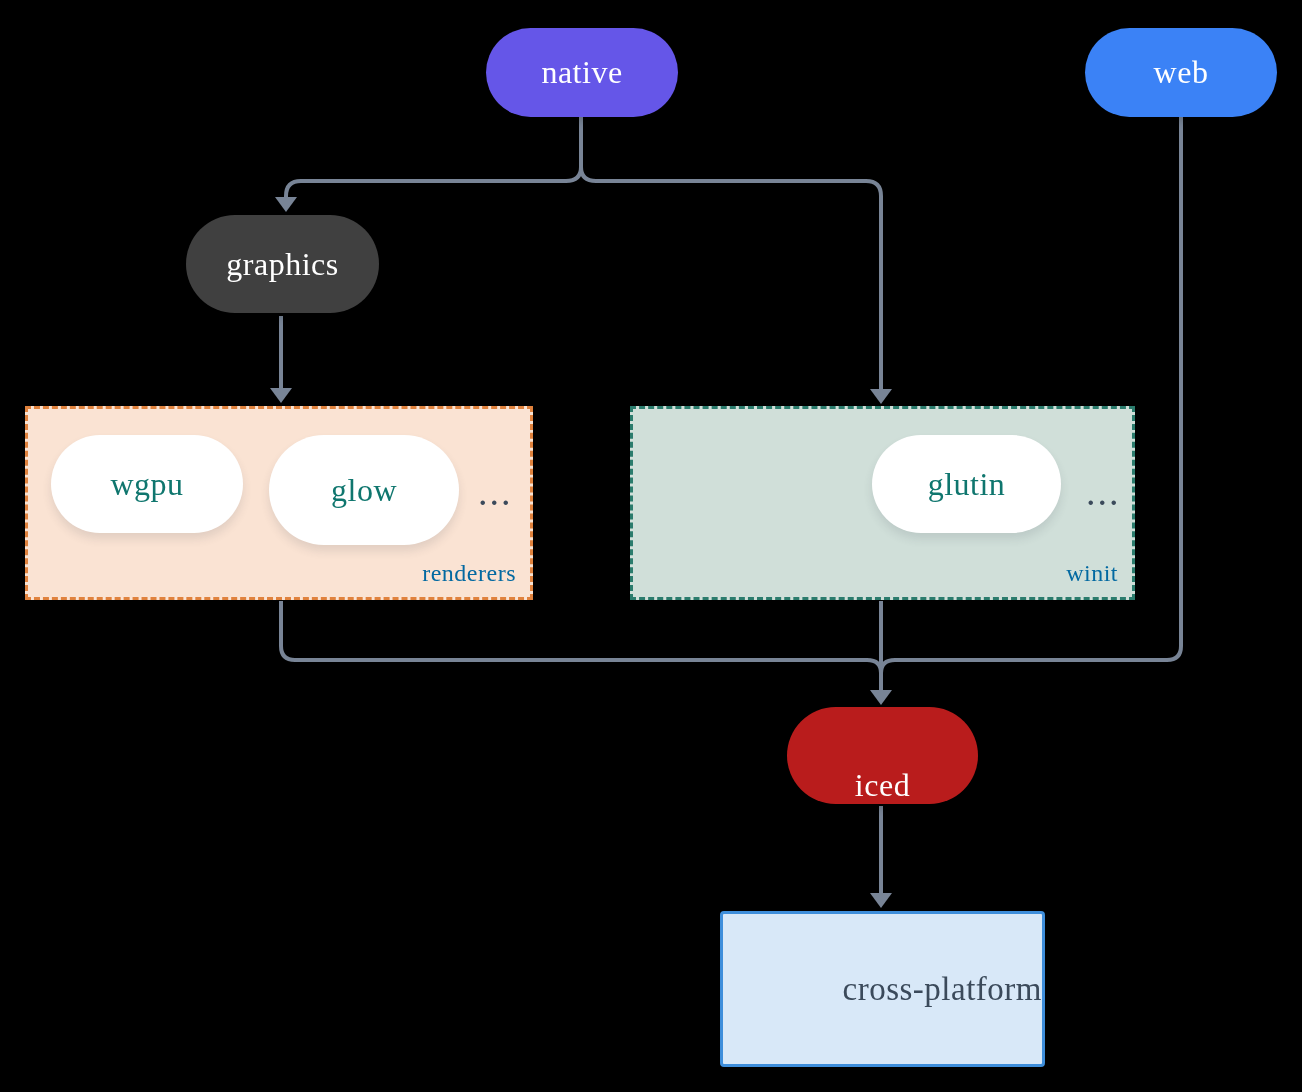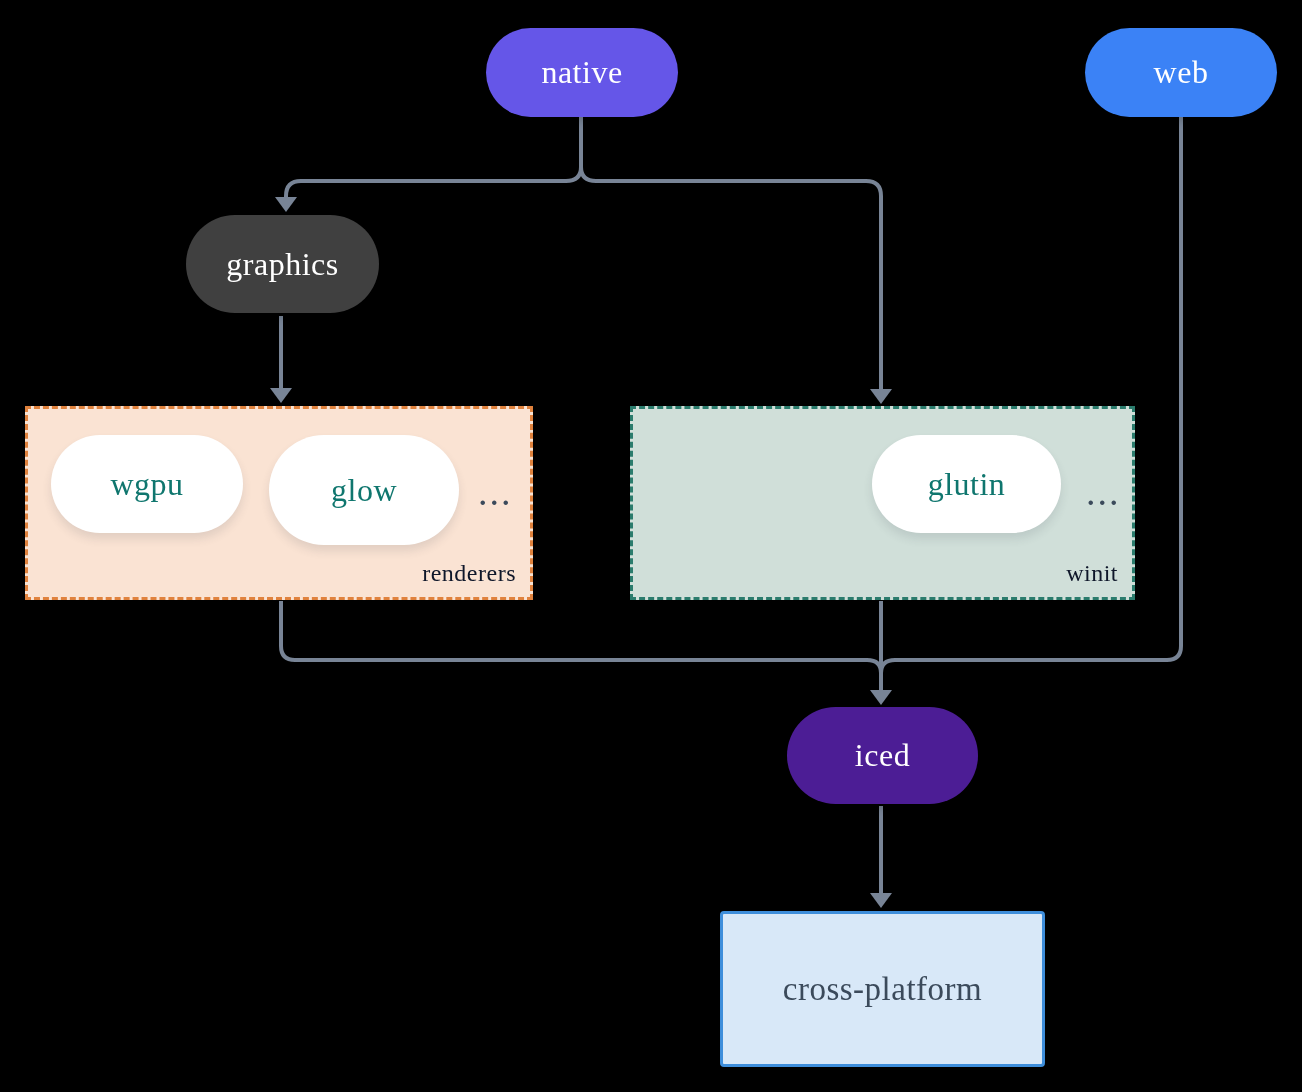"renderers" .group-label { color: #0f172a -> #0369a1 }
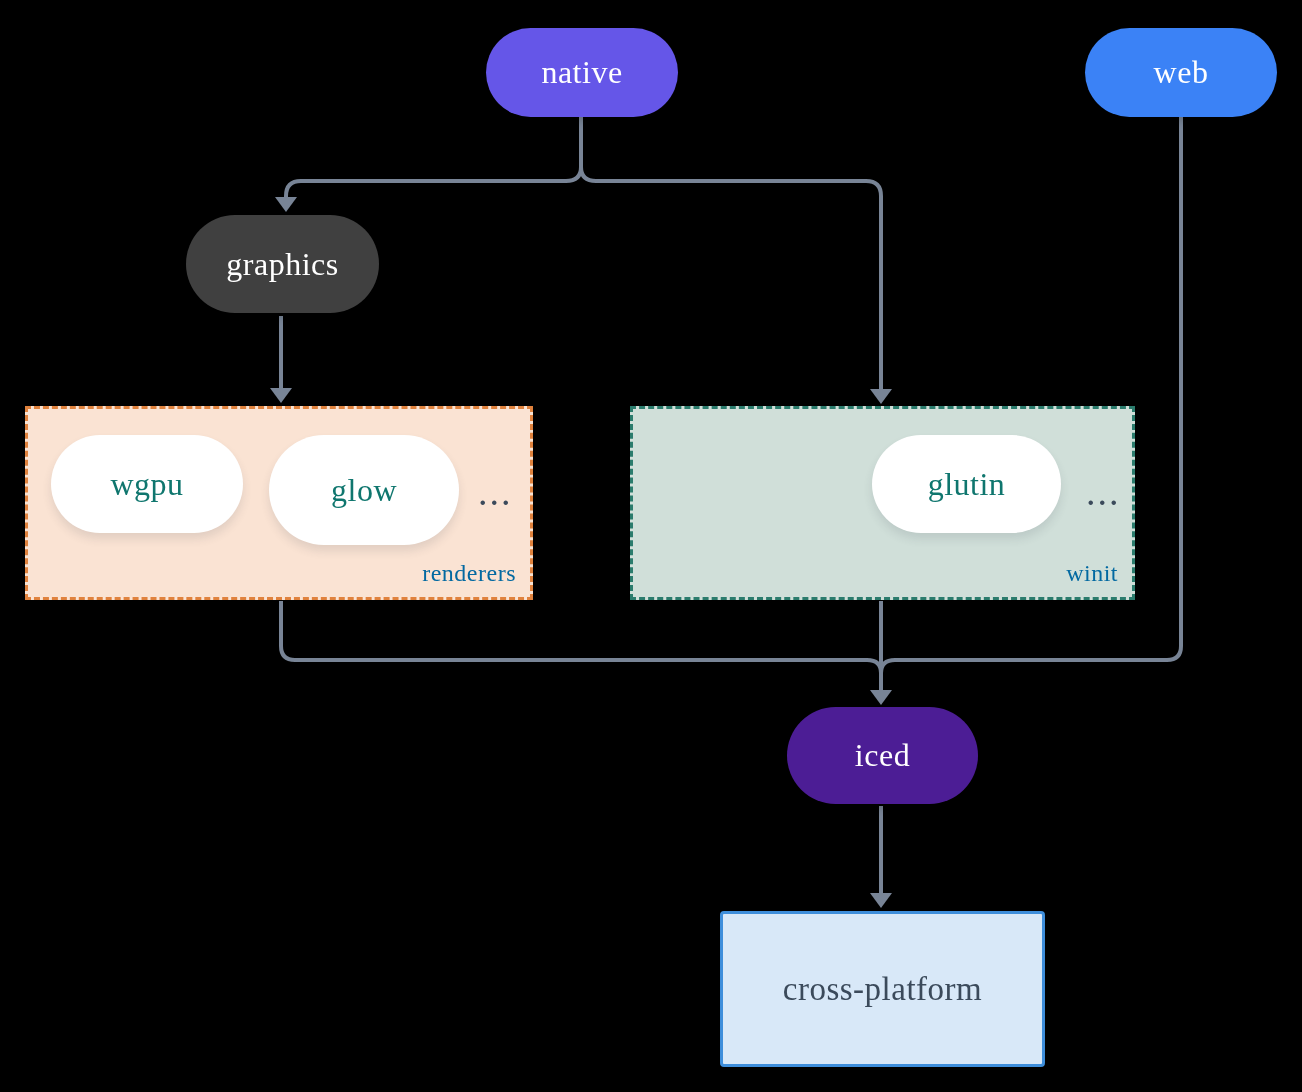"iced" div.pill { align-items: none -> flex-end; background: #4c1d95 -> #b91c1c }
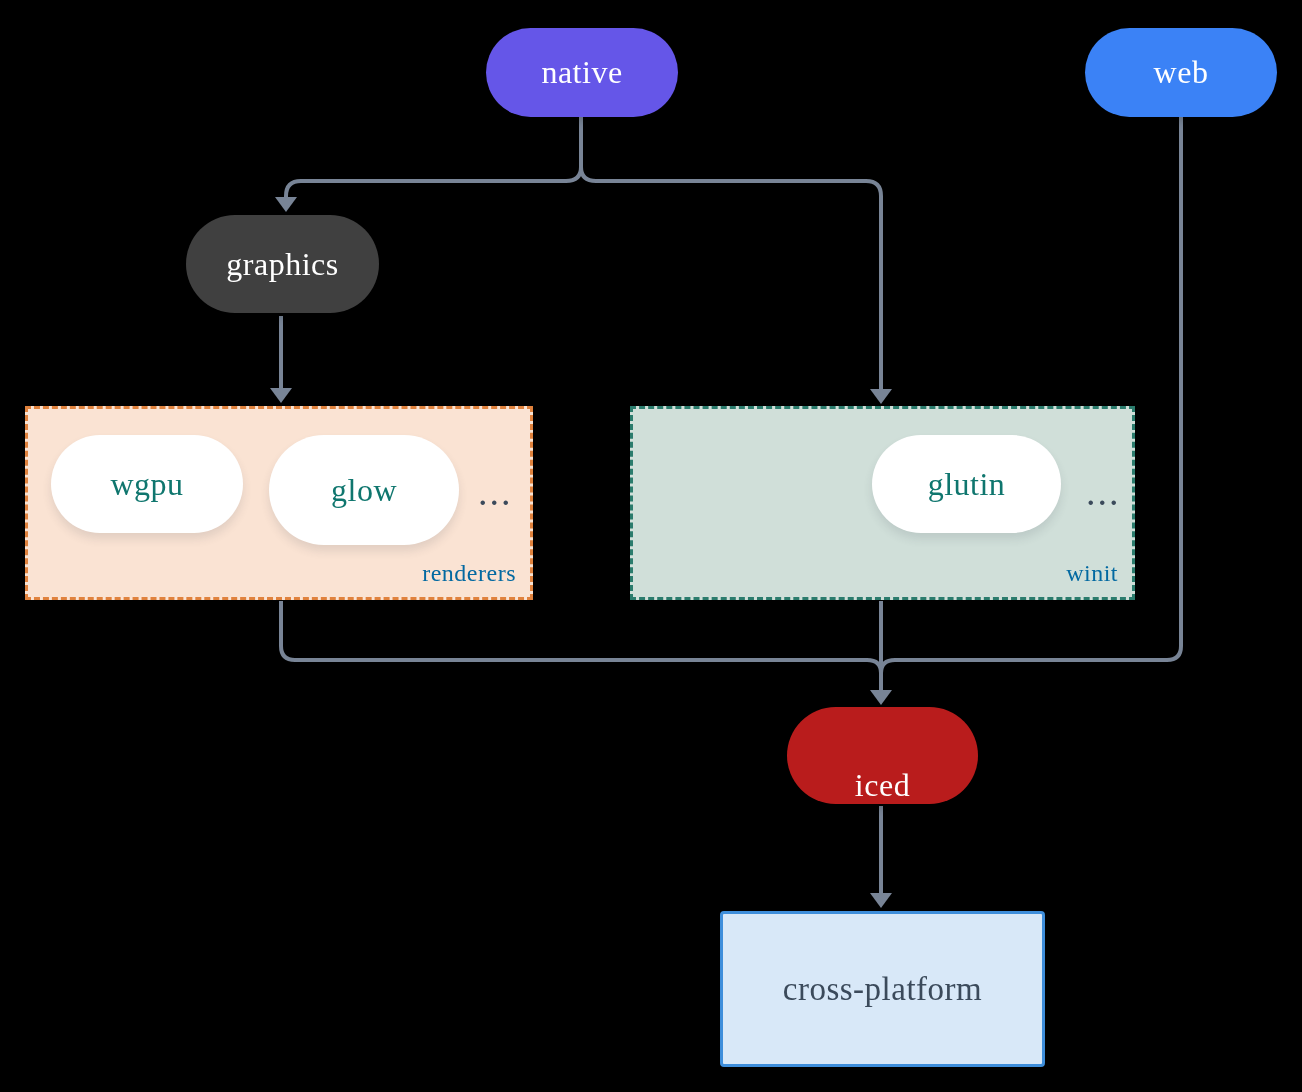"cross-platform" .app-box { align-items: center -> flex-end }
